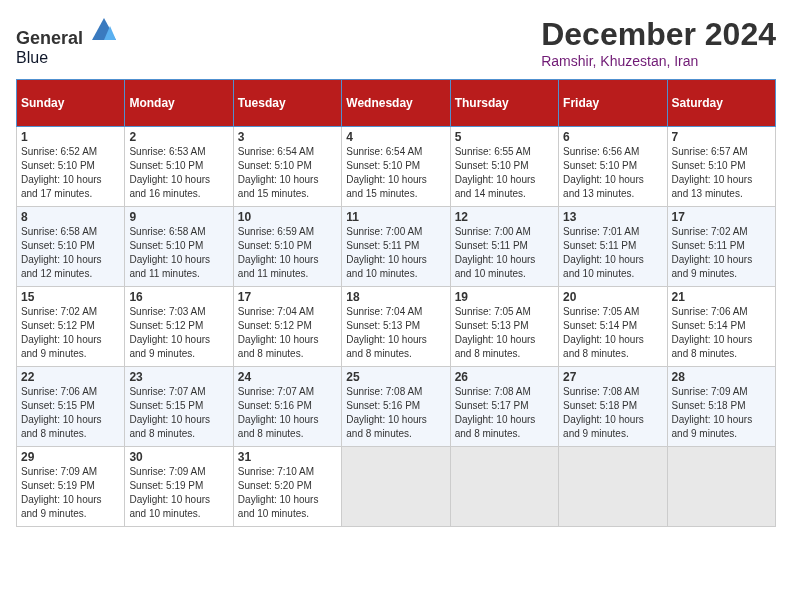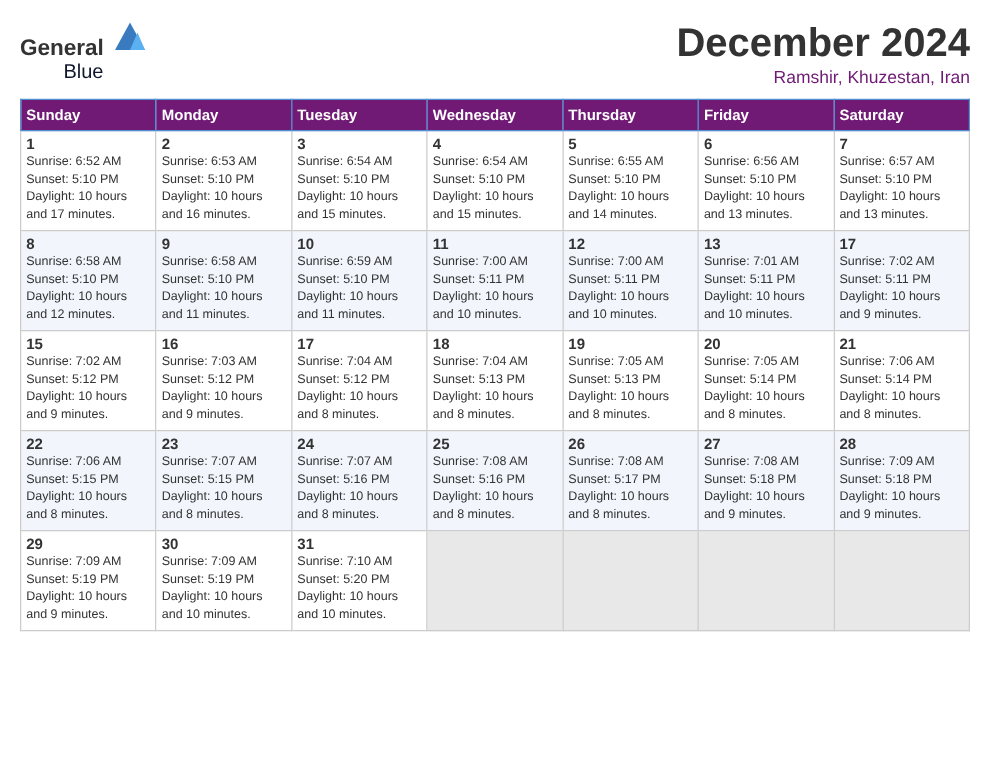"General" .logo { text-align: center -> none }
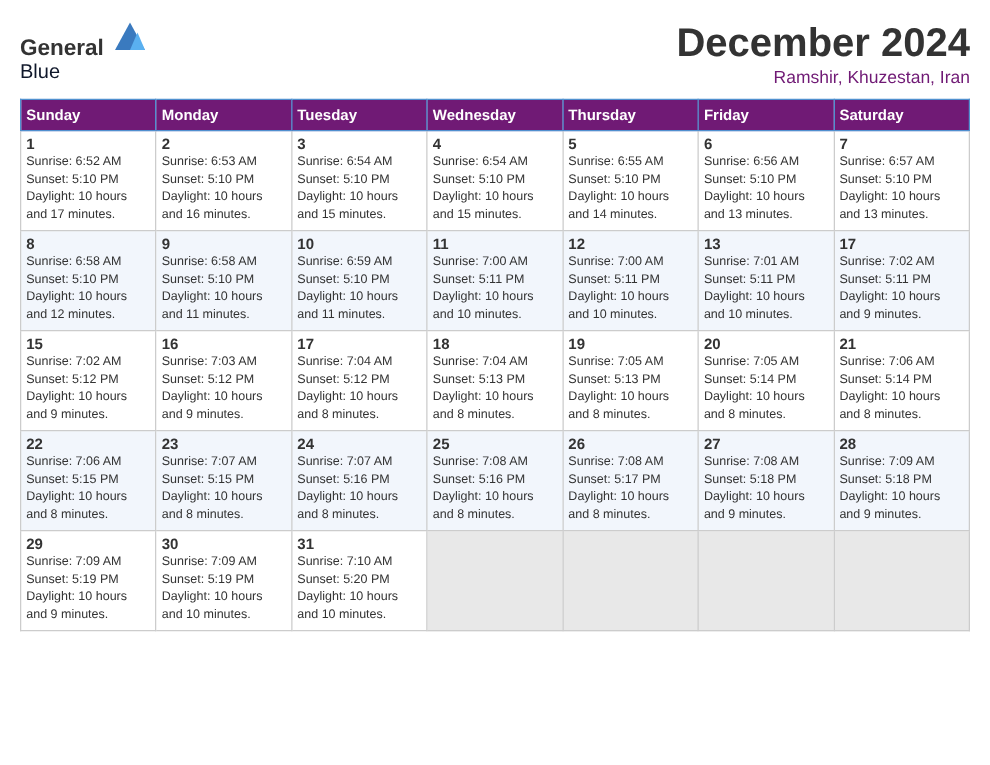"December 2024" .title-area { text-align: right -> left }
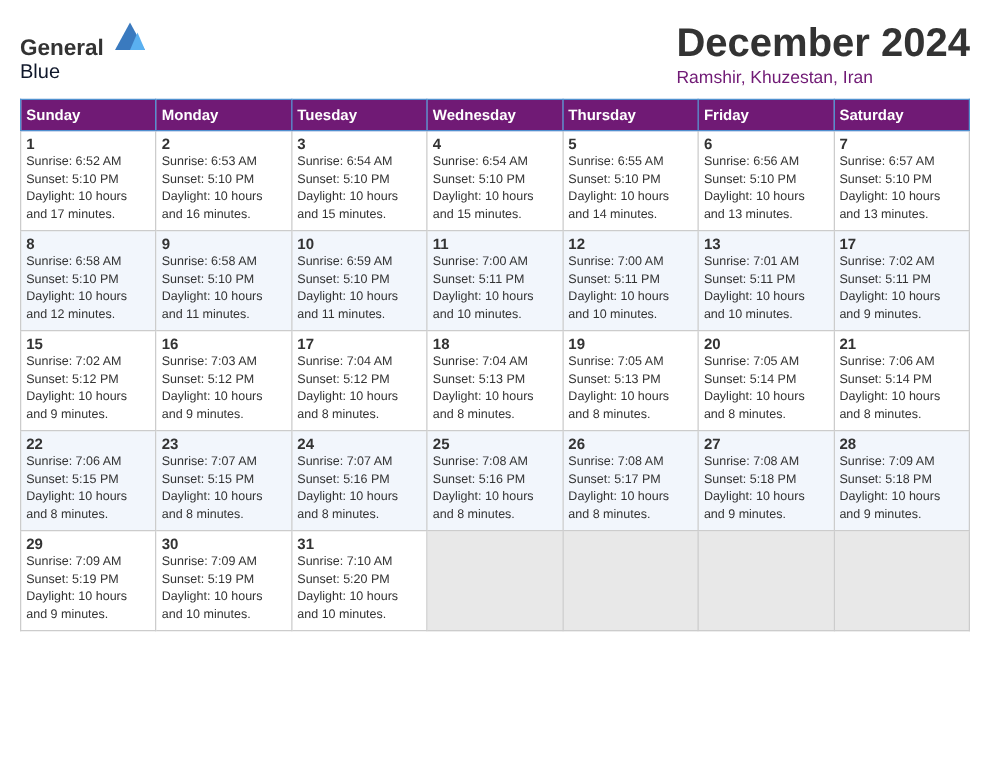"Sunday" .calendar th { background: #701a75 -> #b91c1c; padding: 5px 4px -> 16px 4px }
